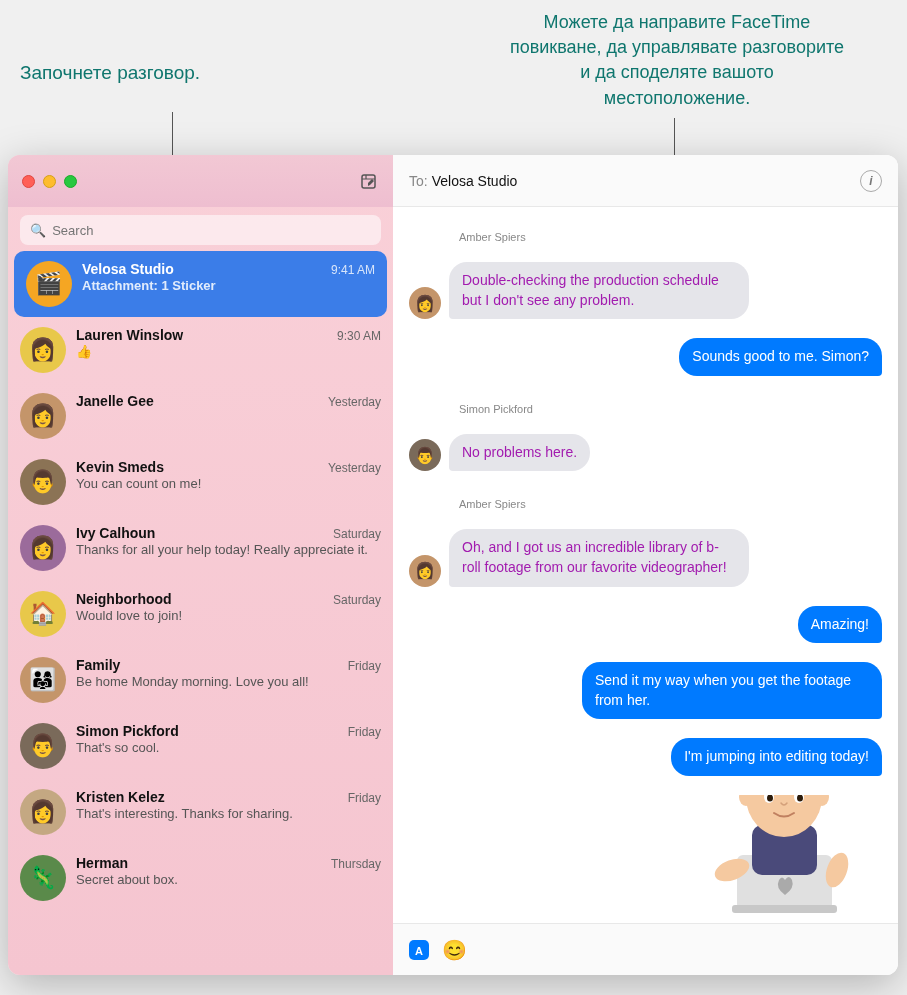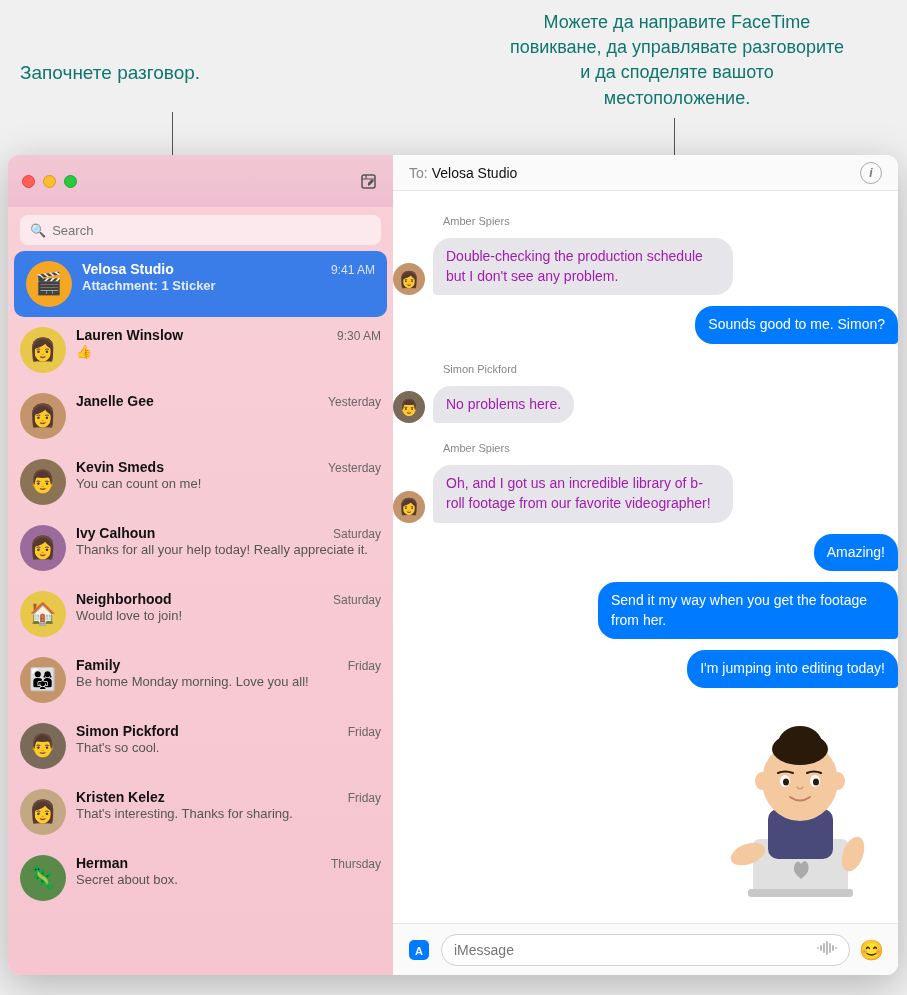"To:" .chat-header { height: 36px -> 52px }
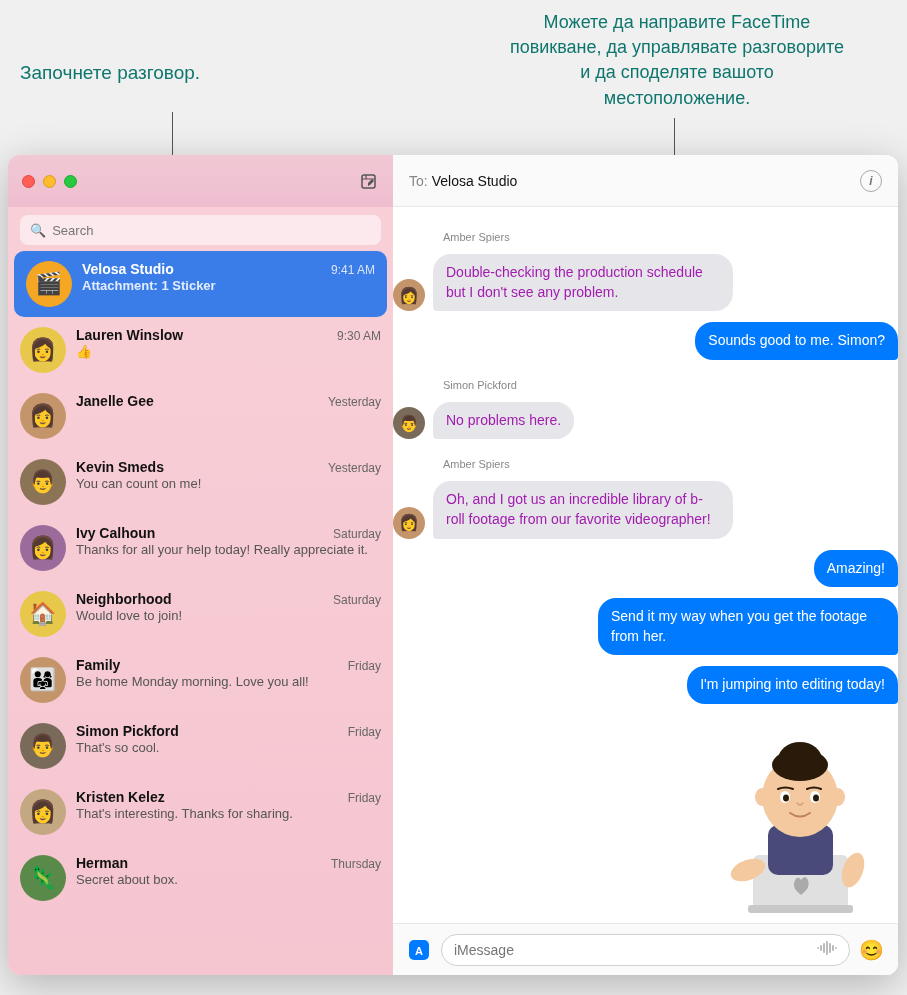"Amber Spiers" .messages-area { gap: 9px -> 17px; padding: 16px 0 8px -> 16px 16px 8px }
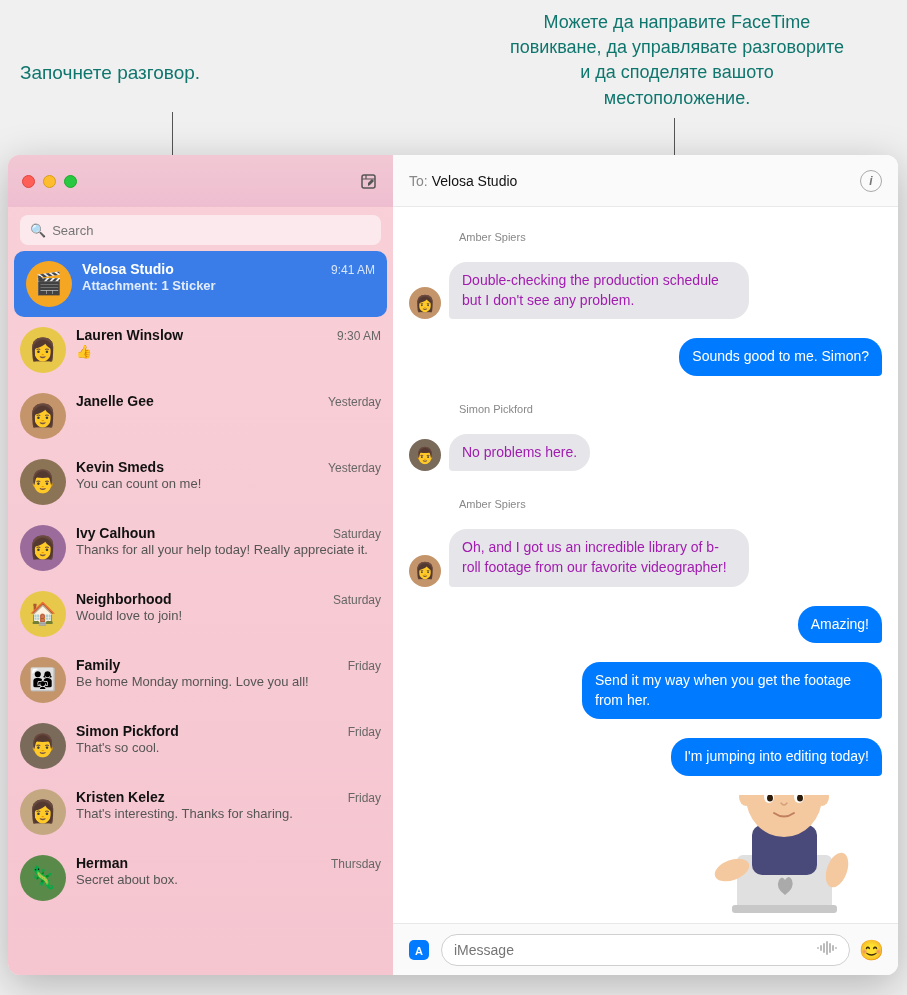"iMessage" div.message-input-wrap { html: <div> <input> <span> <svg> <rect></rect> <rect></rect> <rect></rect> <rect></rect> <rect></rect> <rect></rect> <rect></rect> </svg> </span> </div> -> none }
